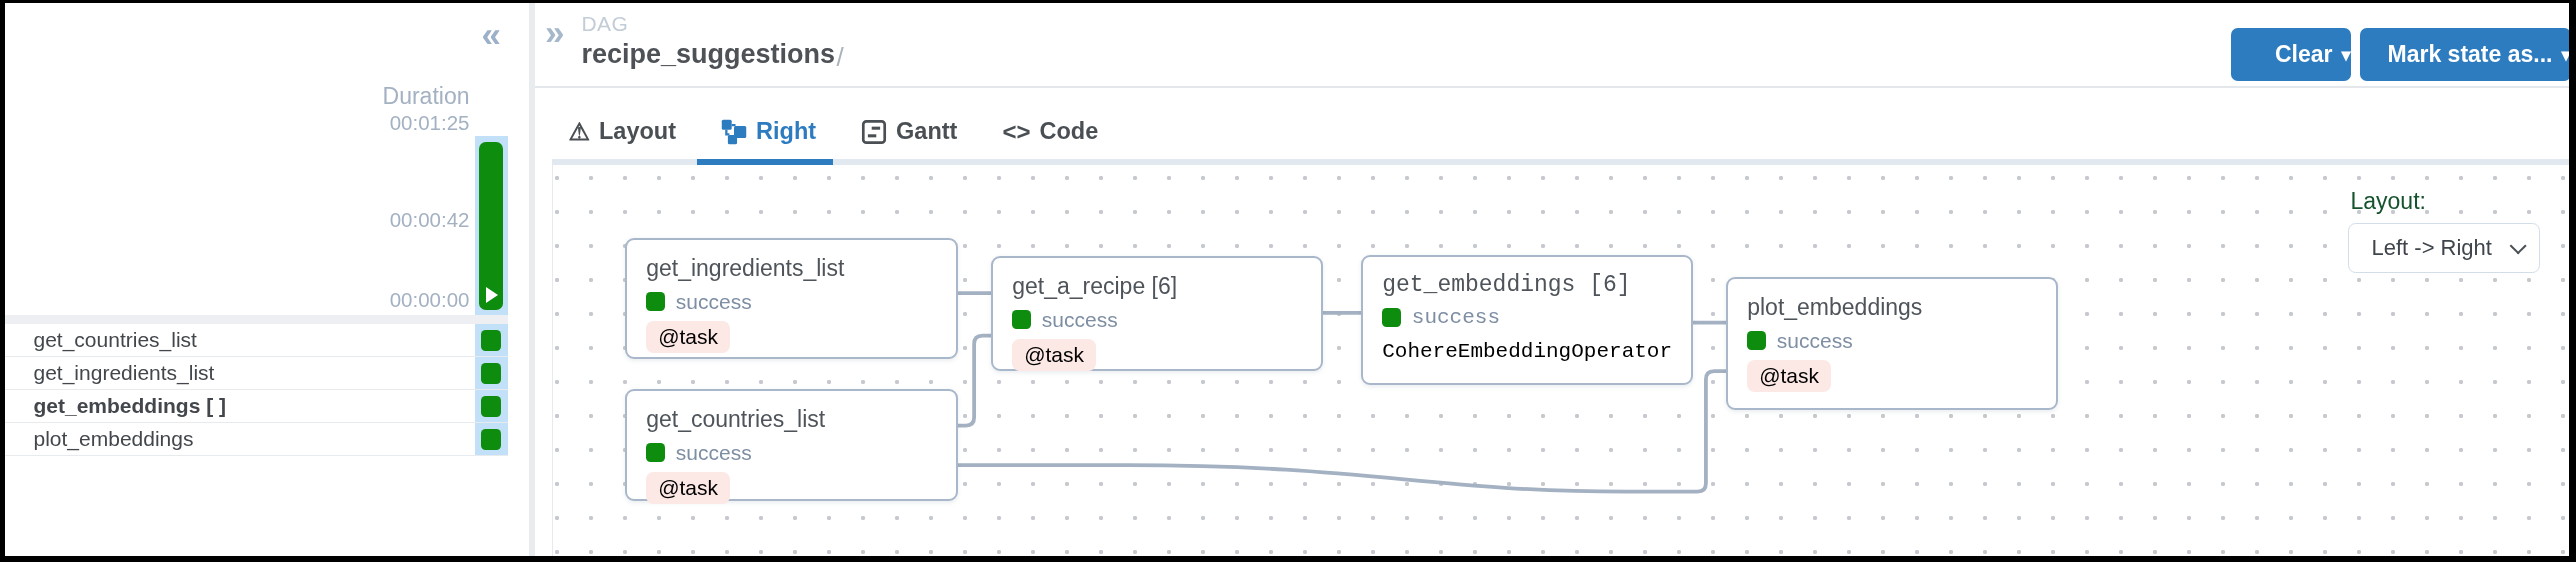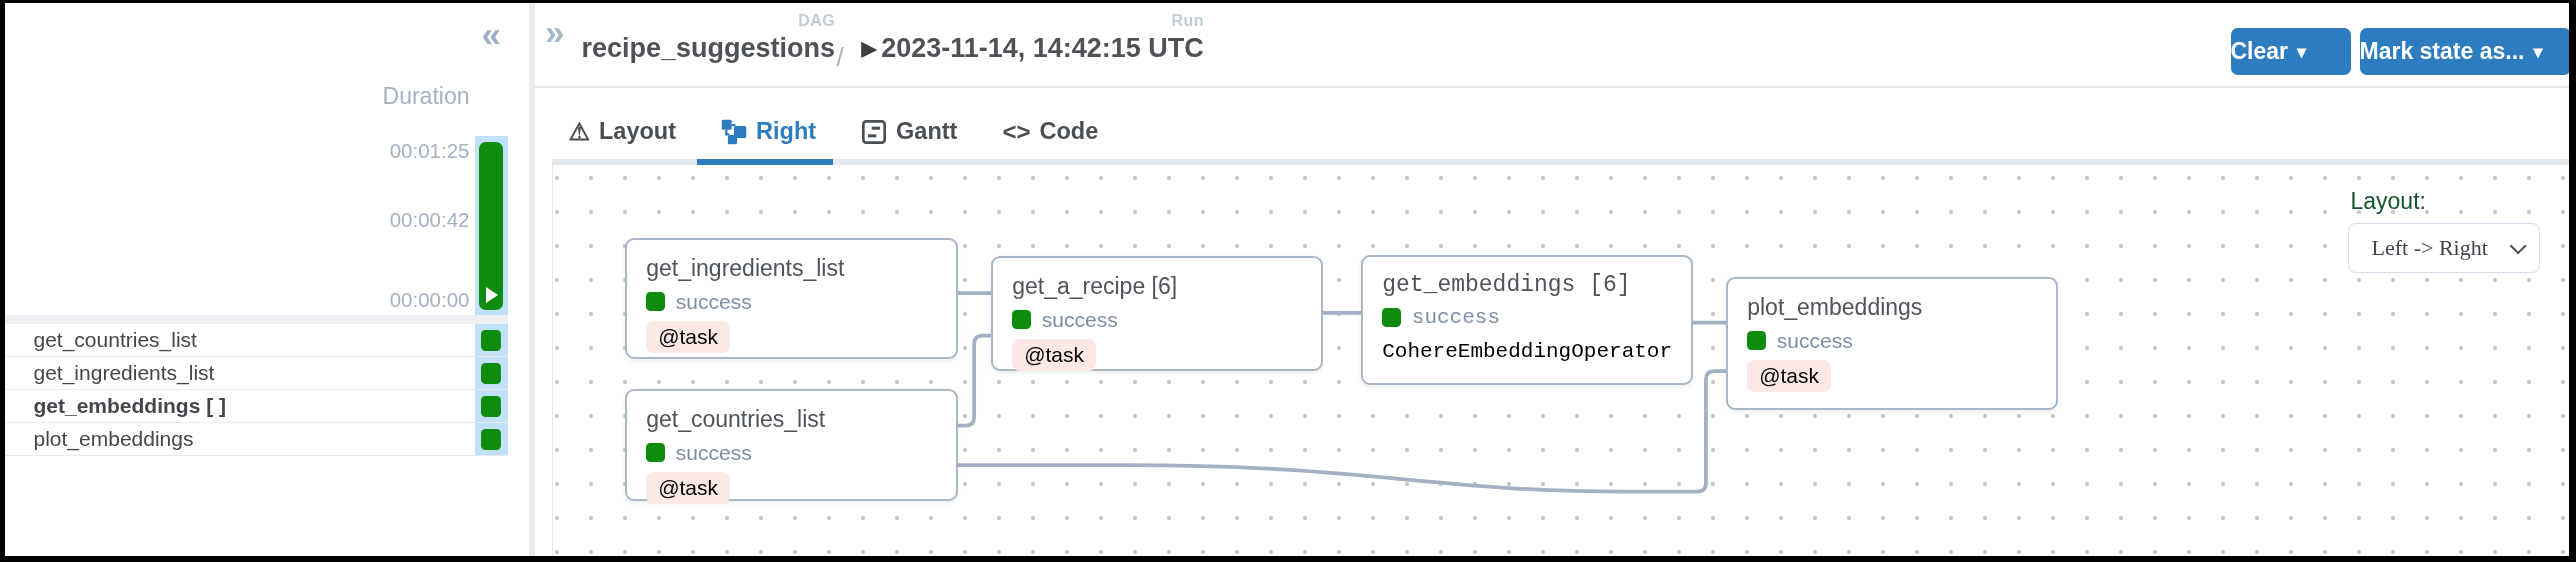"DAG" .crumb-label { font-size: 16px -> 21px; font-weight: bold -> normal; text-align: right -> none }
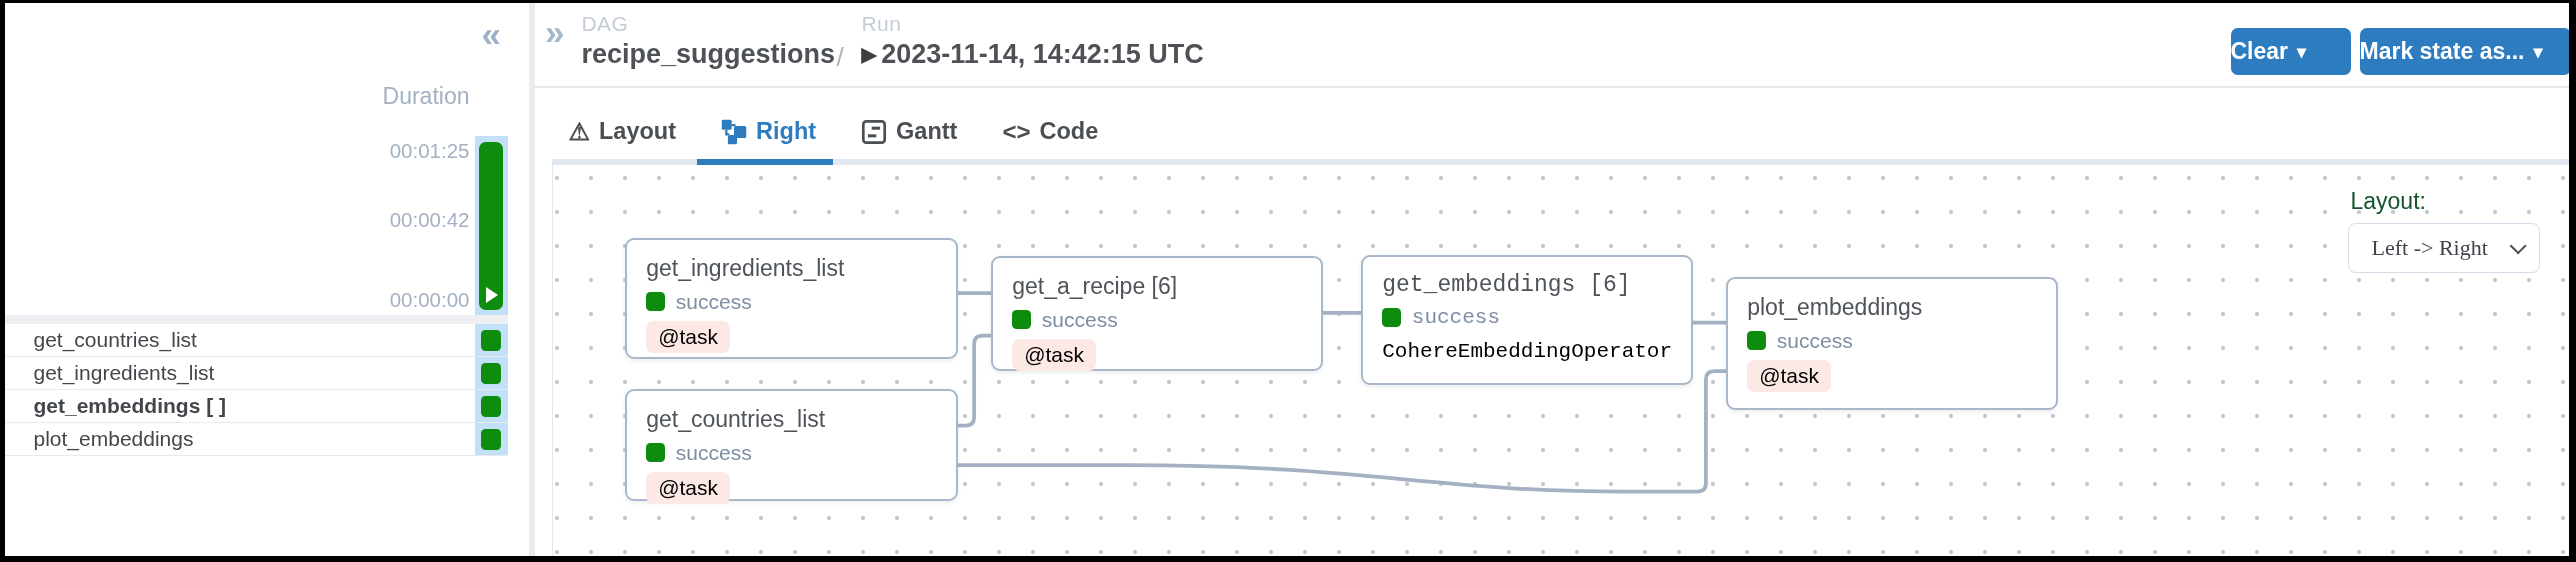"Run" div.run-col { html: <div> <div>Run</div> <div><span>▶</span><span>2023-11-14, 14:42:15 UTC</span></div> </div> -> none }
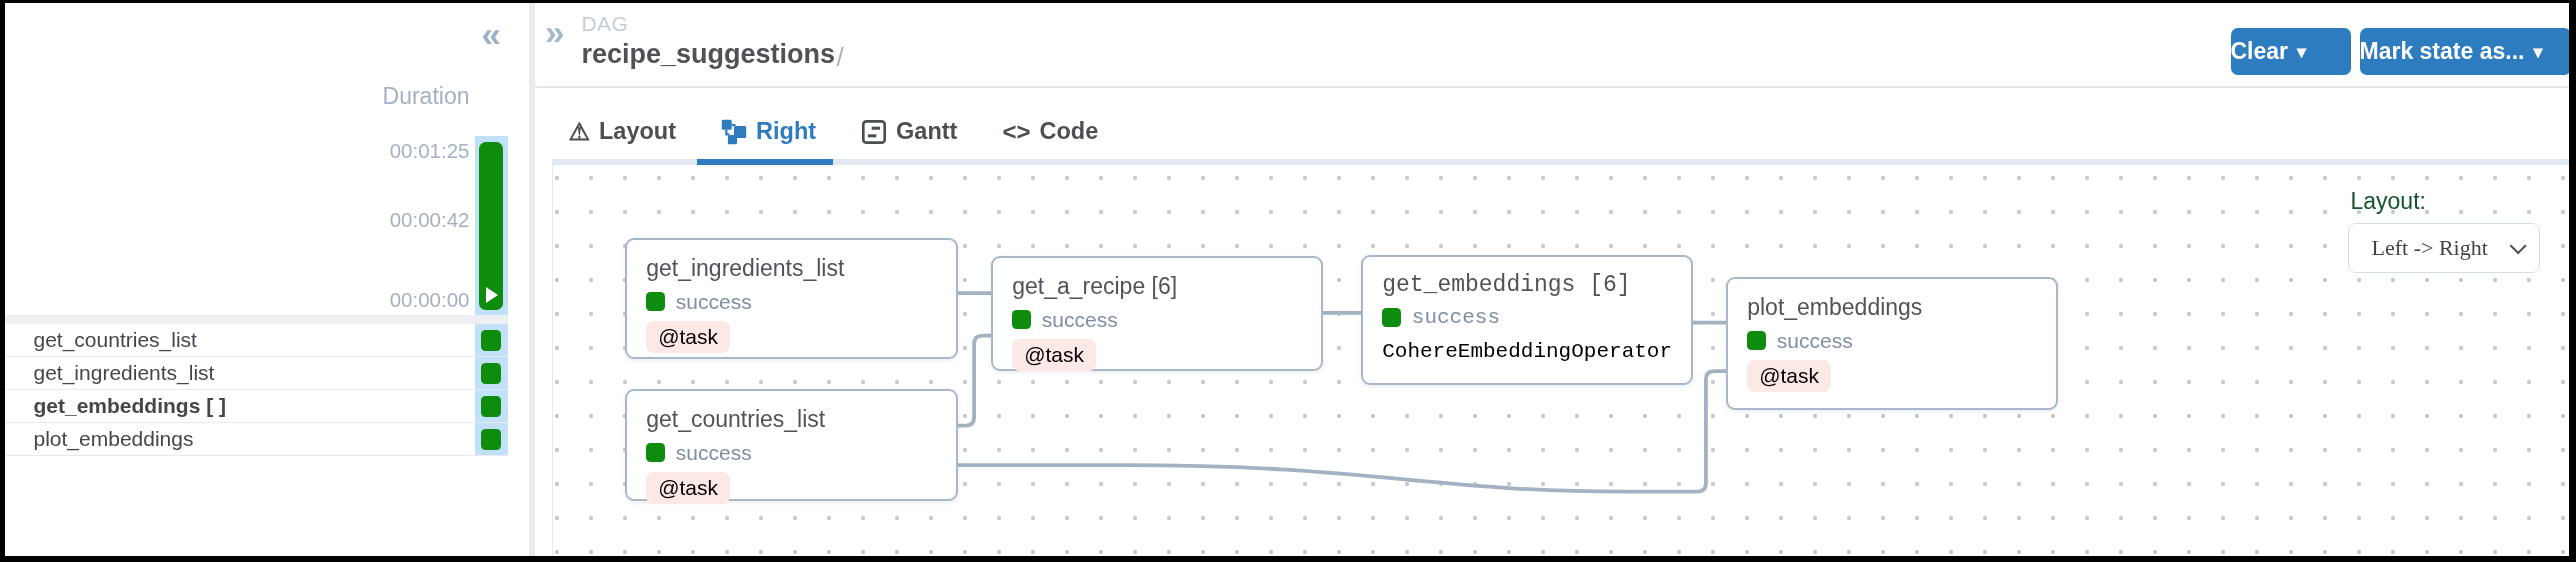"Clear" .btn { height: 47px -> 53px; justify-content: flex-start -> flex-end }
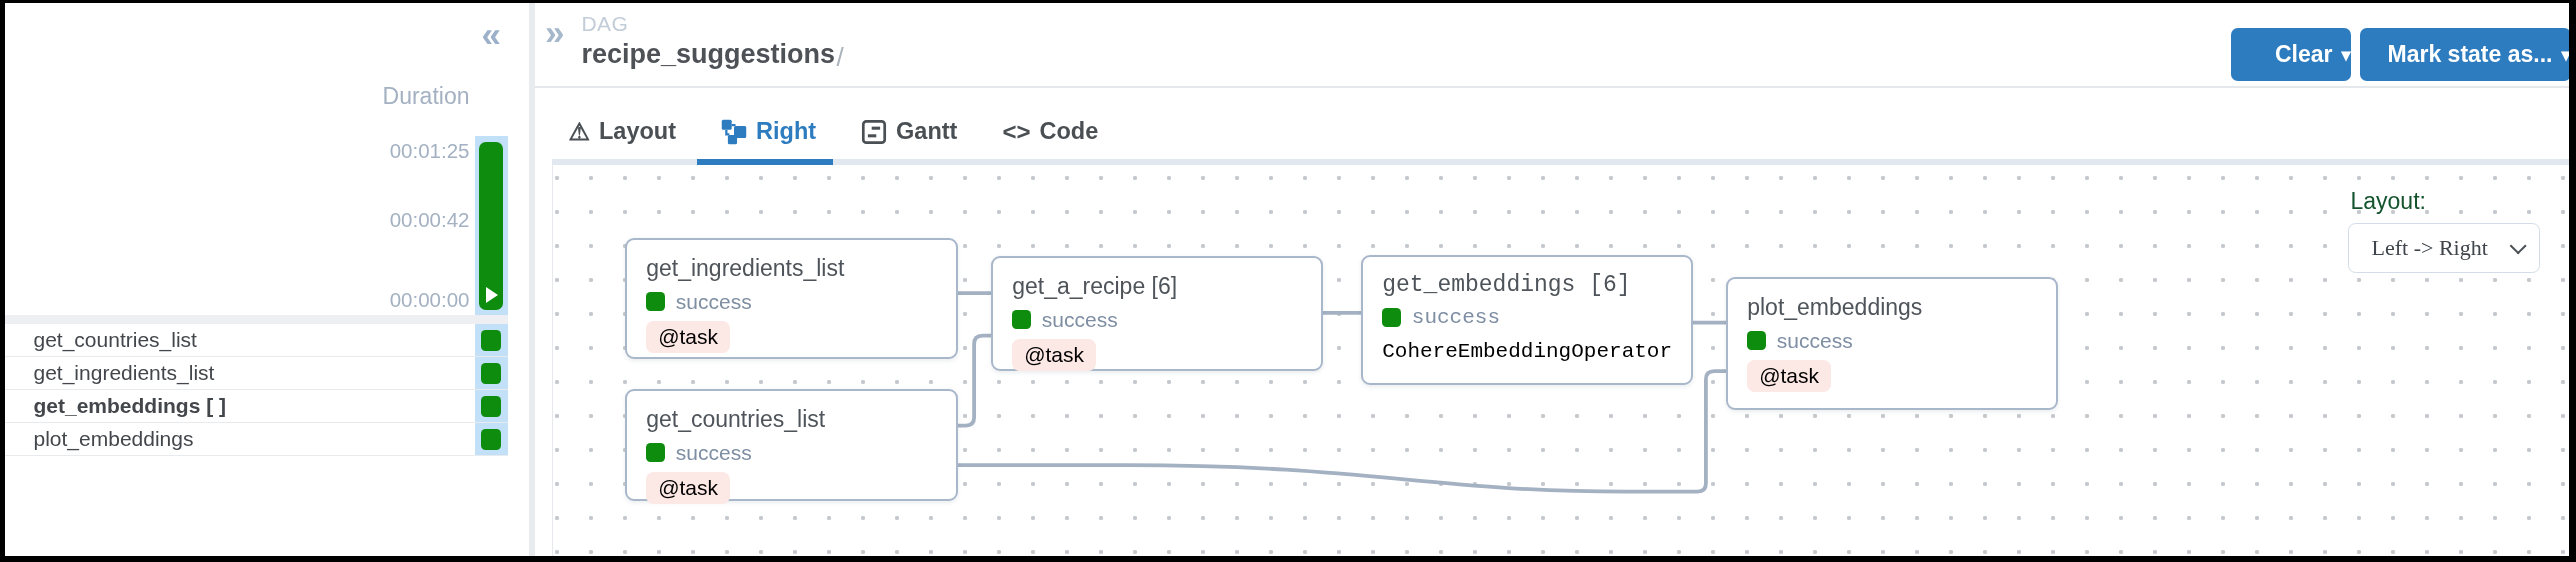"00:01:25" .tick.t0 { top: 148px -> 120px }
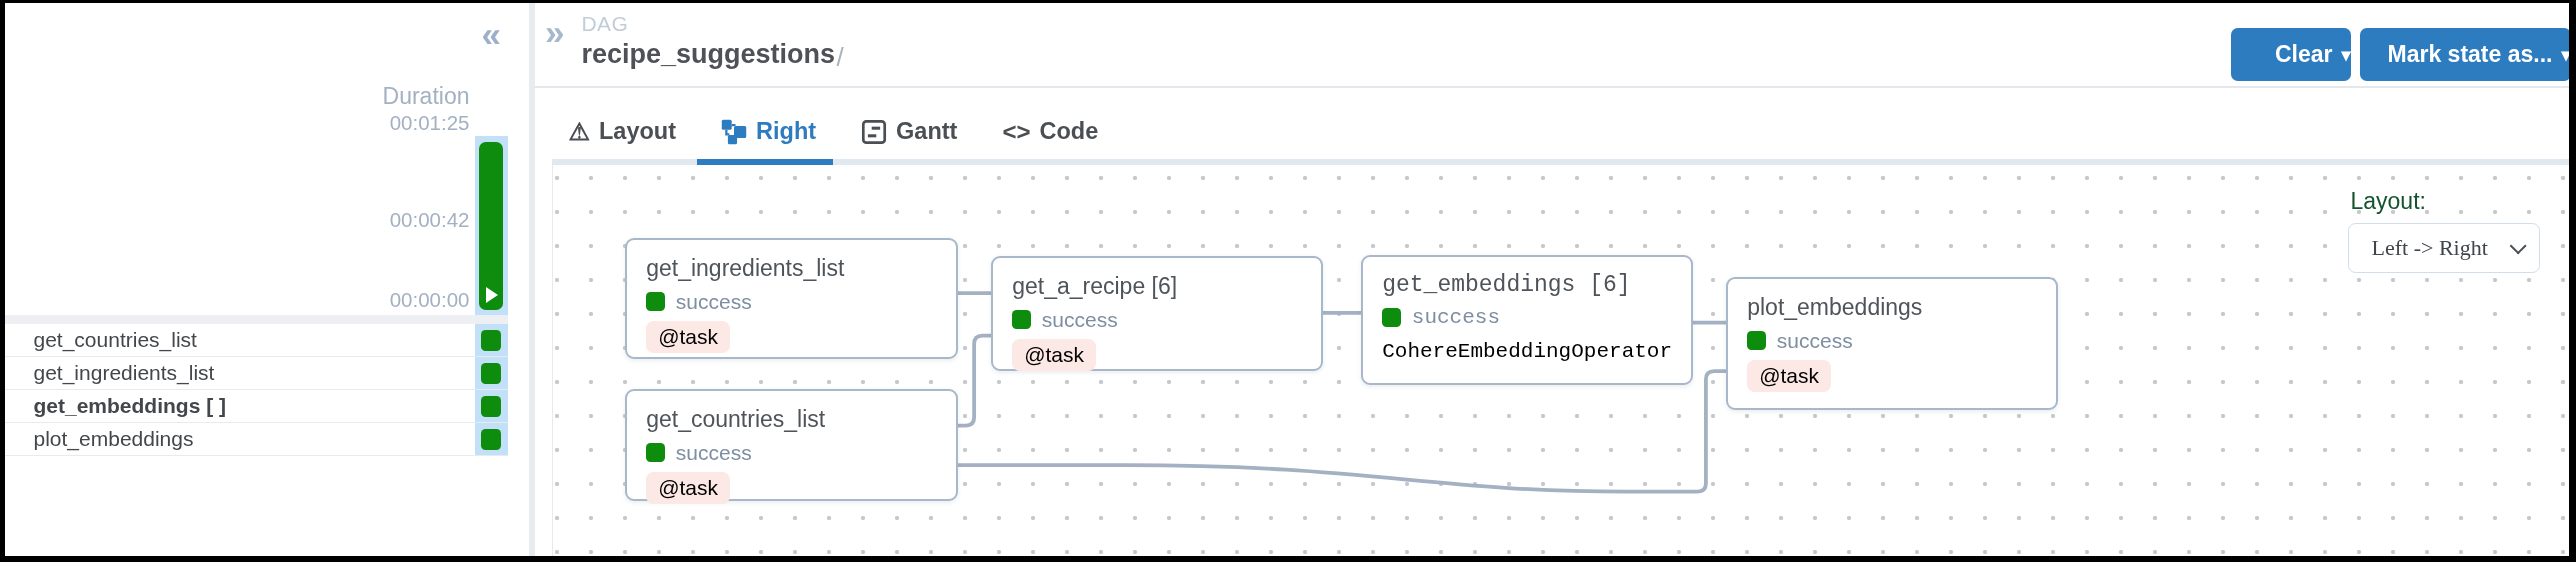"Left -> Right" .layout-select .sval { font-family: Liberation Serif, serif -> none }
